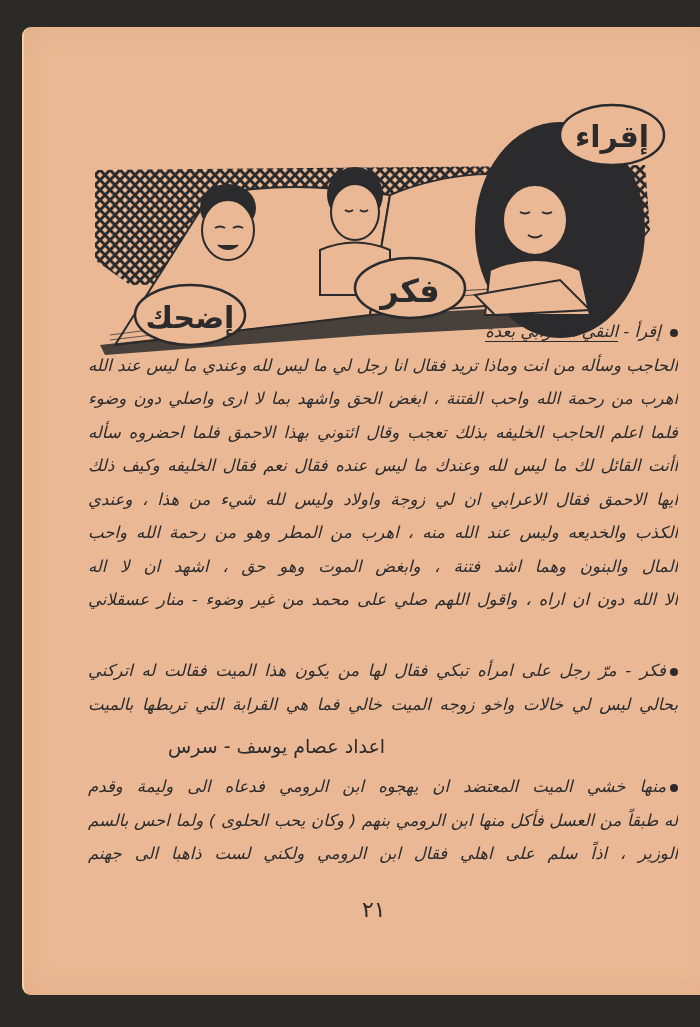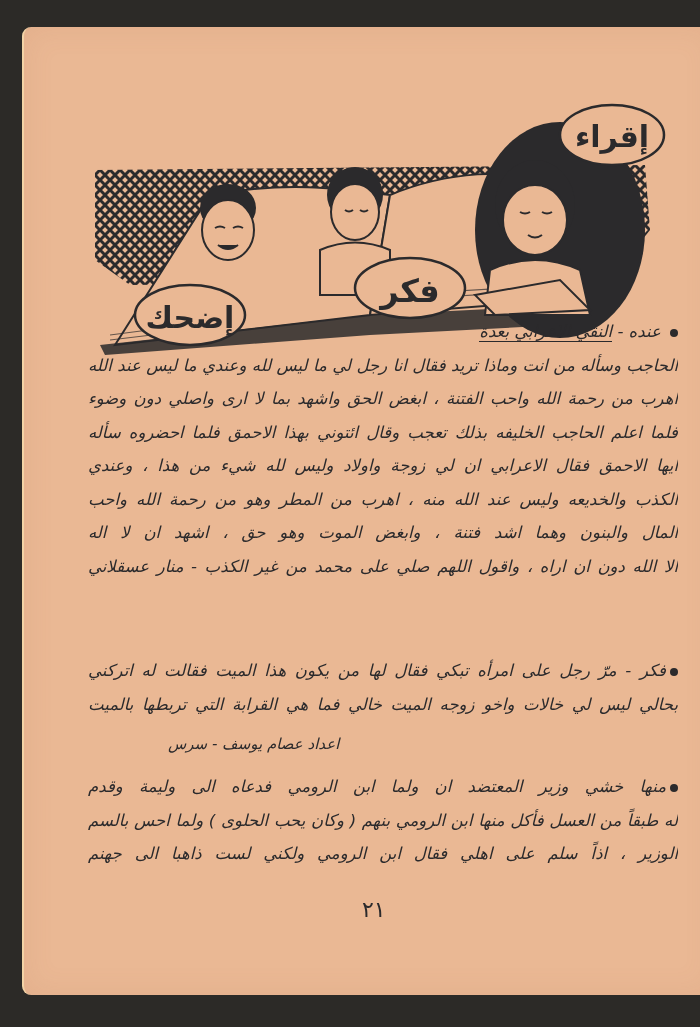"عنده" span { text: عنده -> إقرأ }
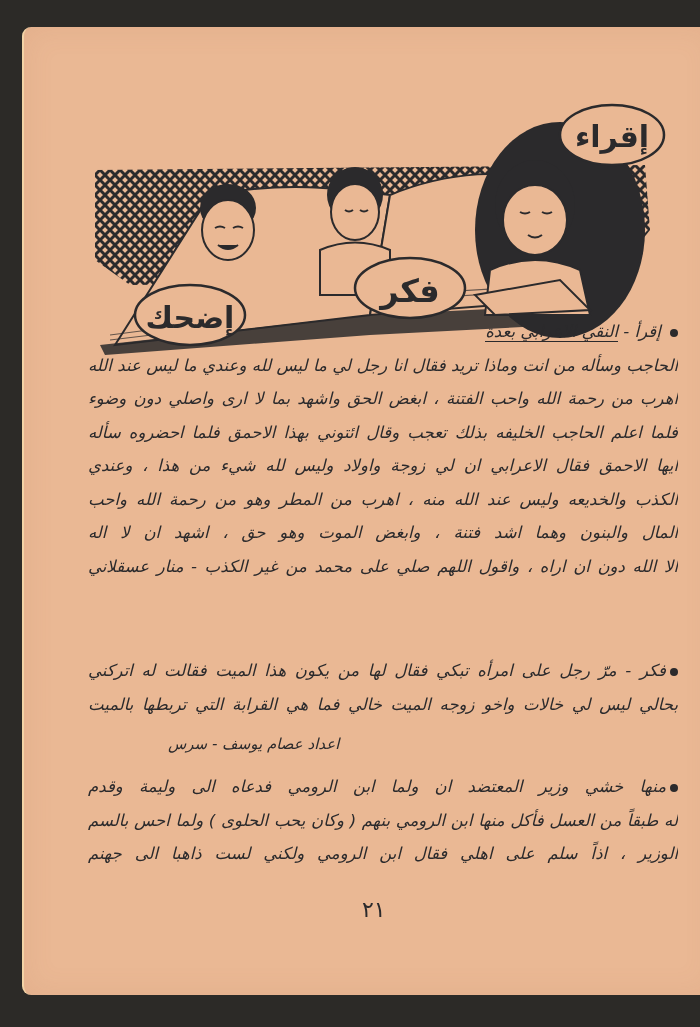"أأنت القائل لك ما ليس" span.line { html: none -> <span>أأنت القائل لك ما ليس لله وعندك ما ليس عنده فقال نعم فقال الخليفه وكيف ذلك</span> }
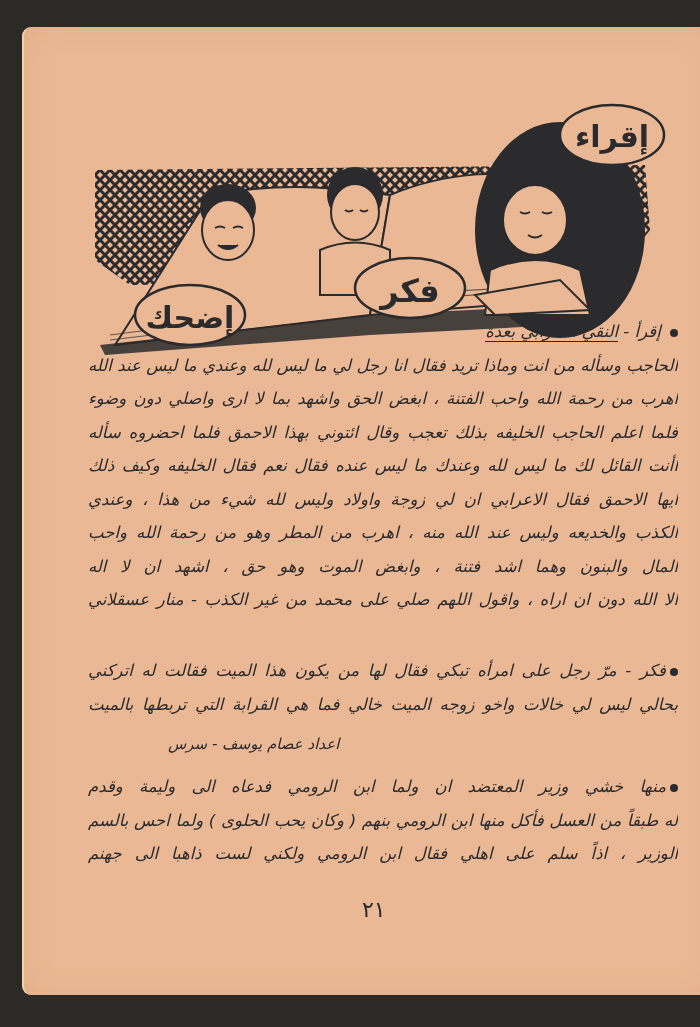"الا الله دون ان اراه" span.line { text: الكذب -> وضوء }
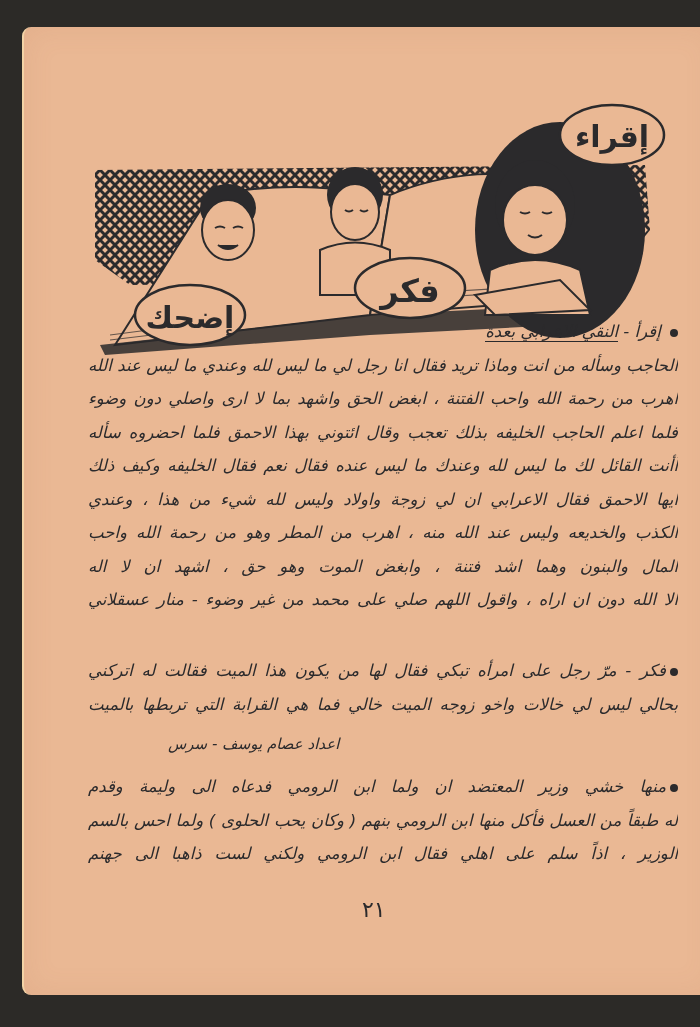"اعداد عصام يوسف - سرس" .credit { font-size: 15px -> 19px; font-style: italic -> none }
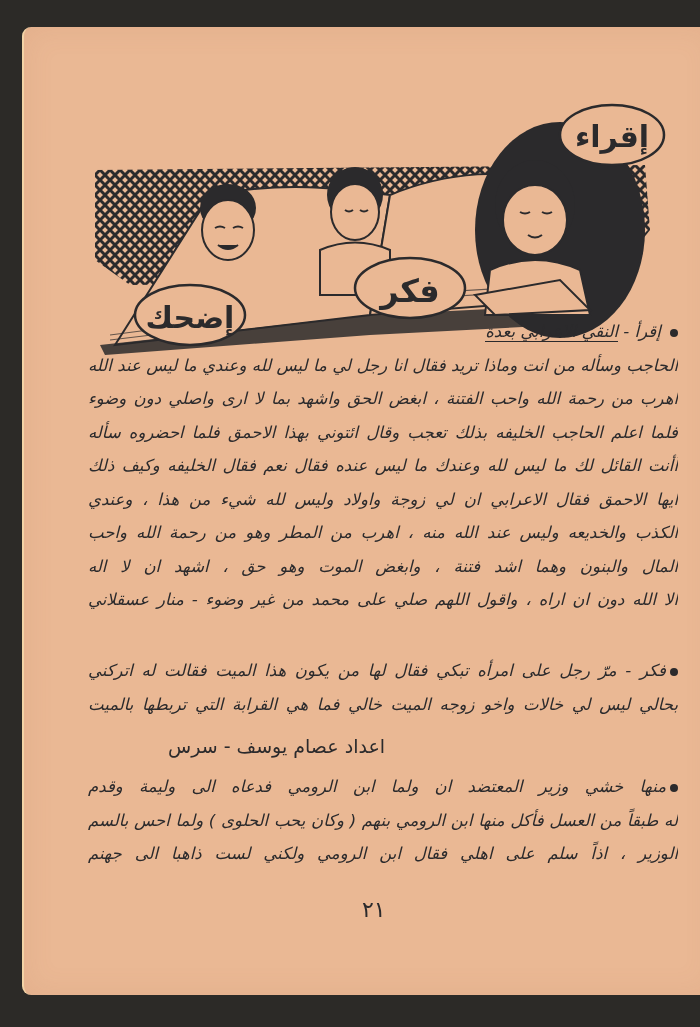"خشي وزير المعتضد ان ولما" span { text: وزير المعتضد ان ولما -> الميت المعتضد ان يهجوه }
